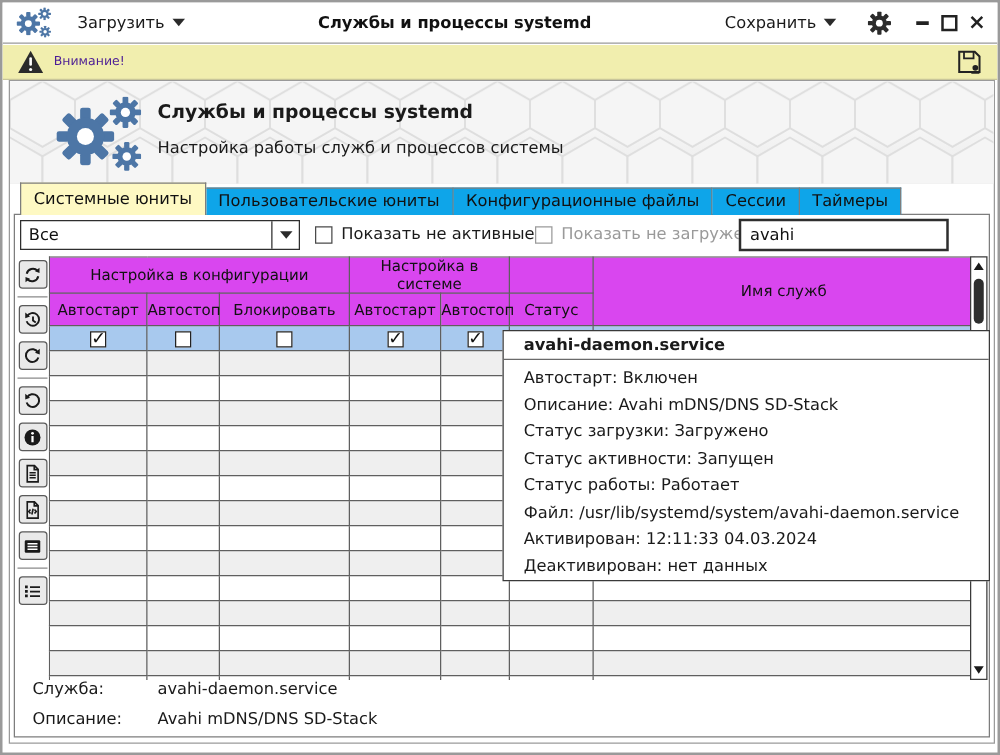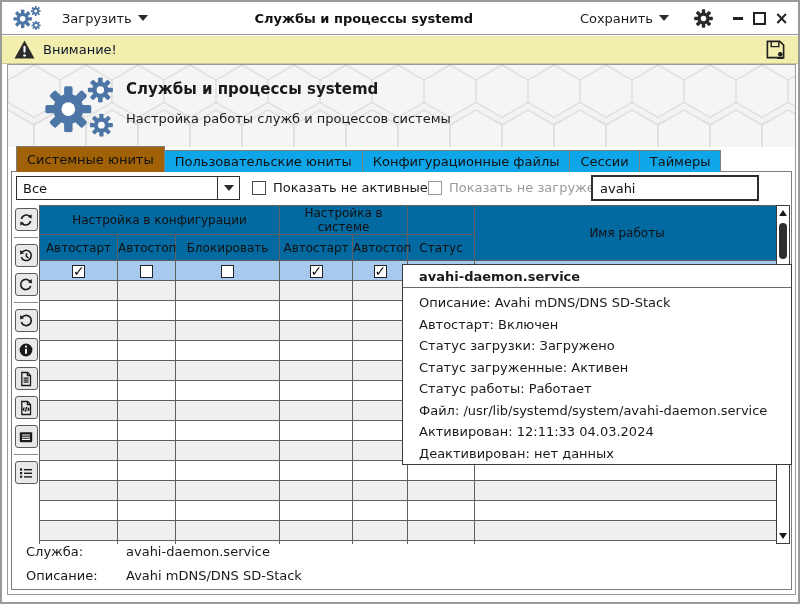"Внимание!" .warnbar .wtext { color: #0f172a -> #4c1d95; font-size: 13px -> 10px }
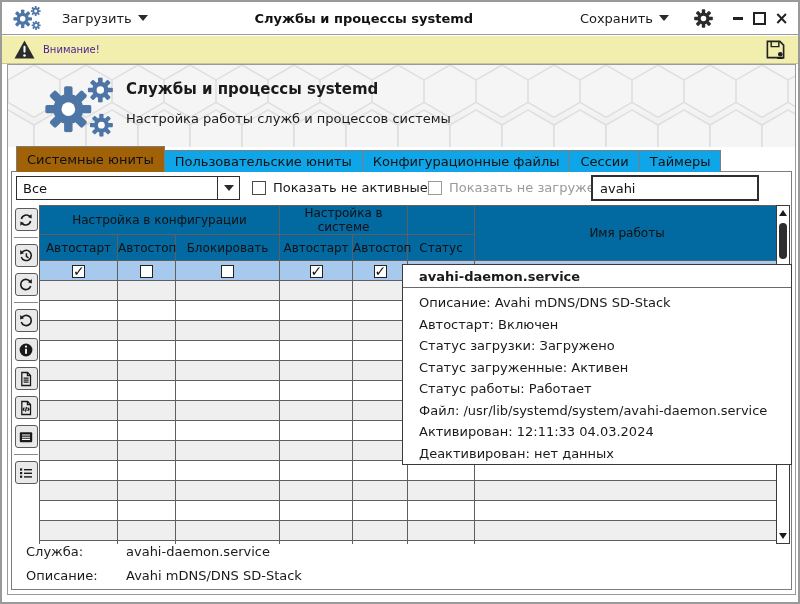"Системные юниты" .tab.active { background: #a16207 -> #fef9c3 }
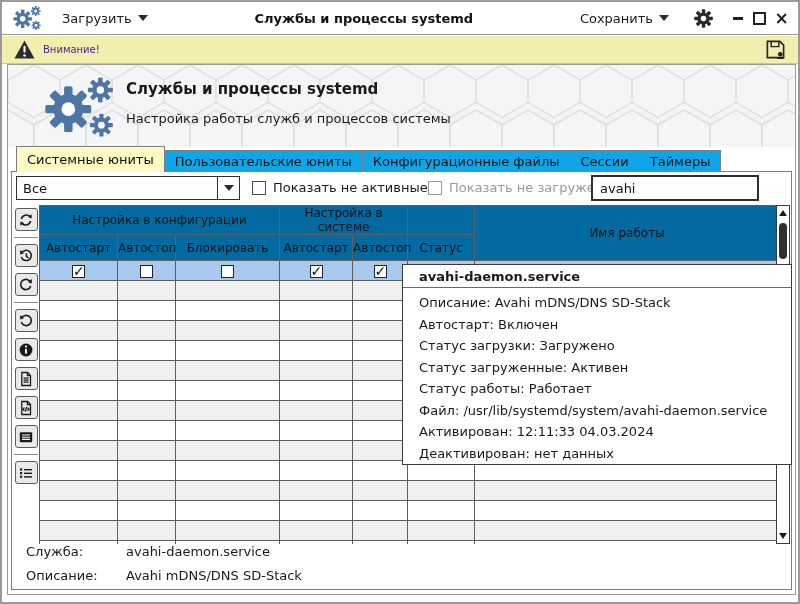"Настройка в конфигурации" table.grid thead th { background: #0369a1 -> #d946ef }
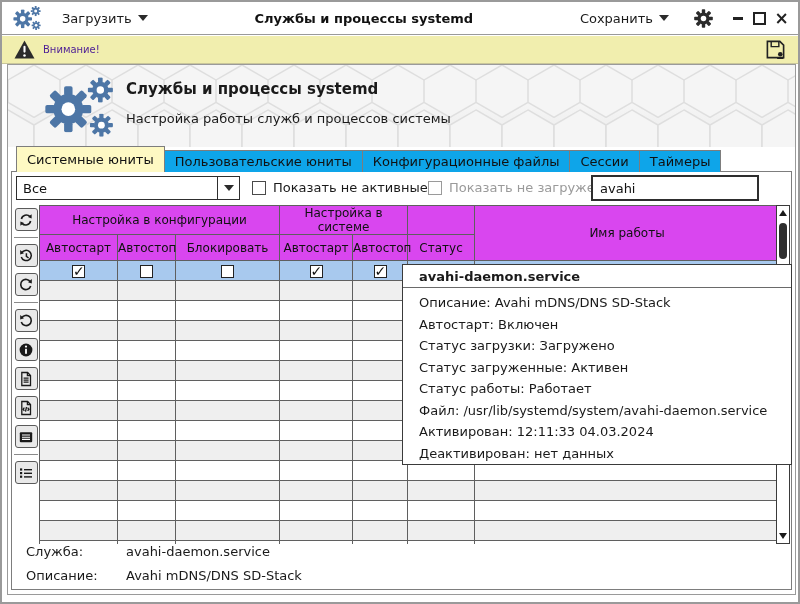"Имя работы" th { text: работы -> служб }
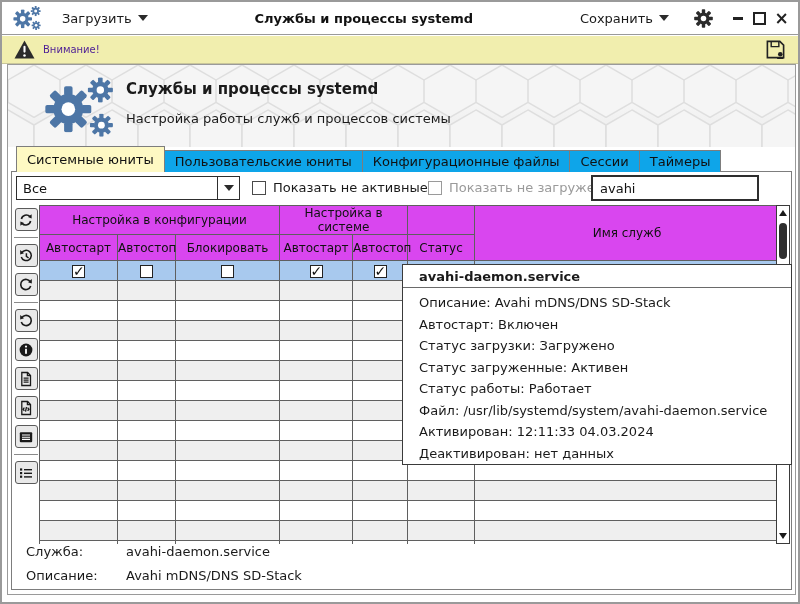"Описание: Avahi mDNS/DNS SD-Stack" div.tline { order: before "Автостарт: Включен" -> after "Автостарт: Включен" }
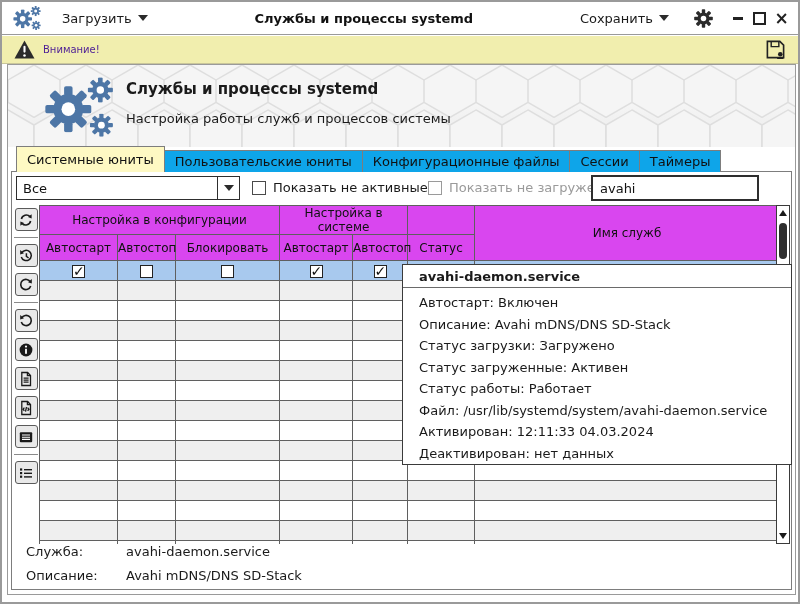"Статус загруженные: Активен" div.tline { text: загруженные: Активен -> активности: Запущен }
